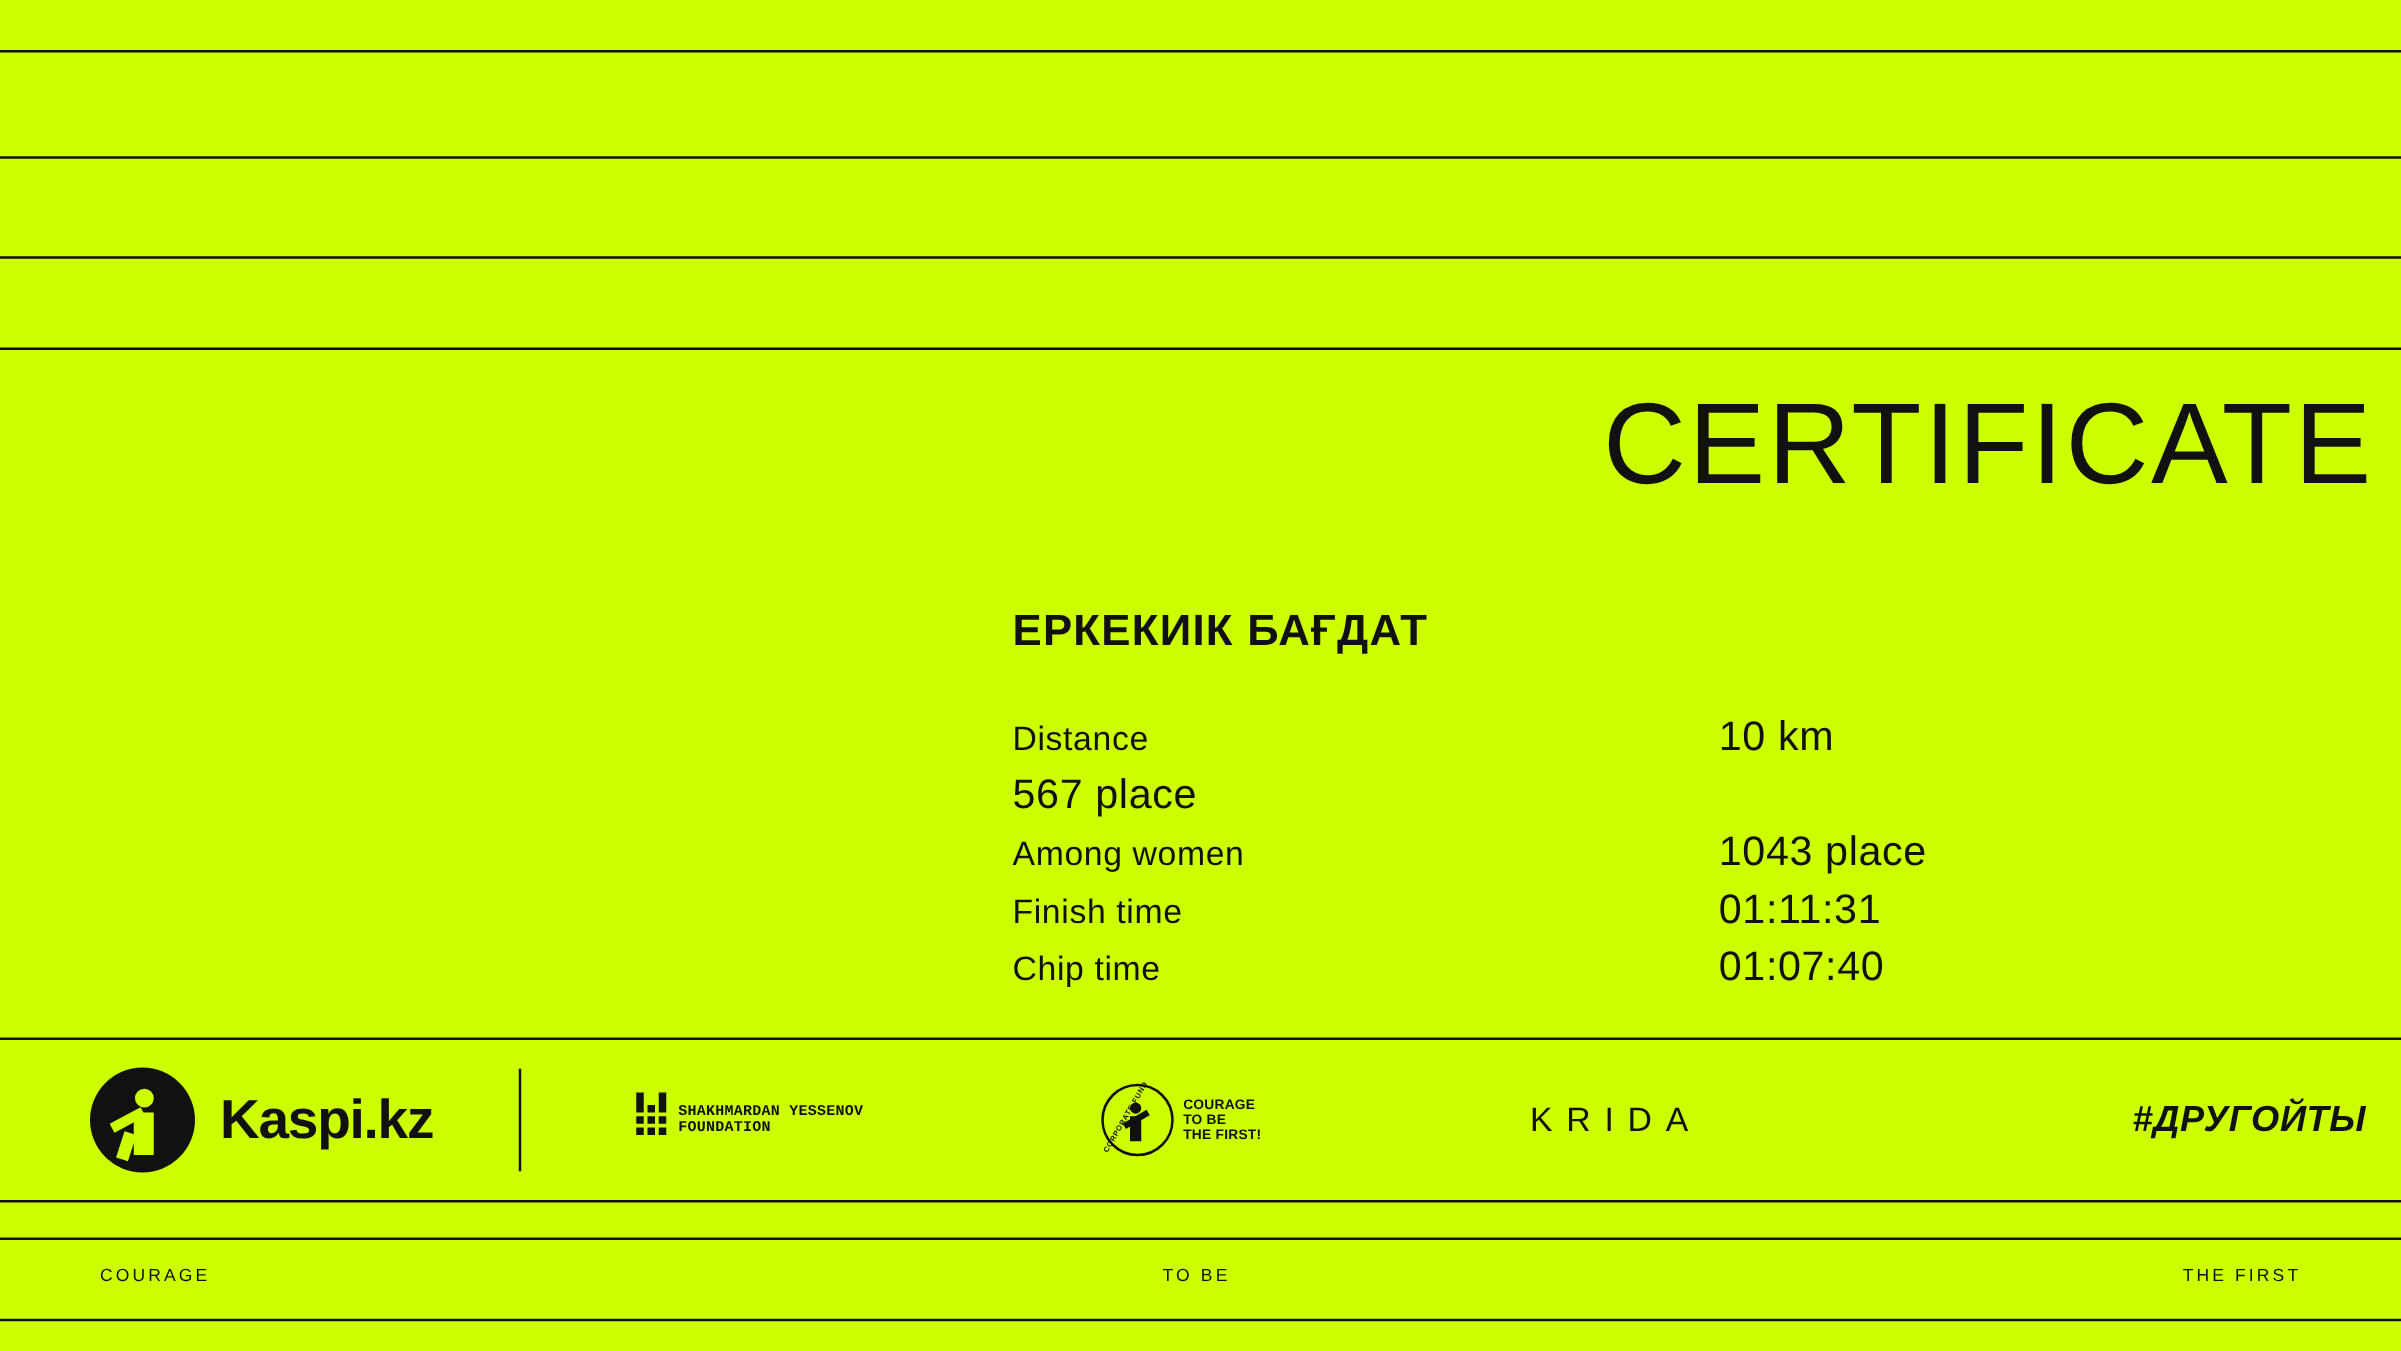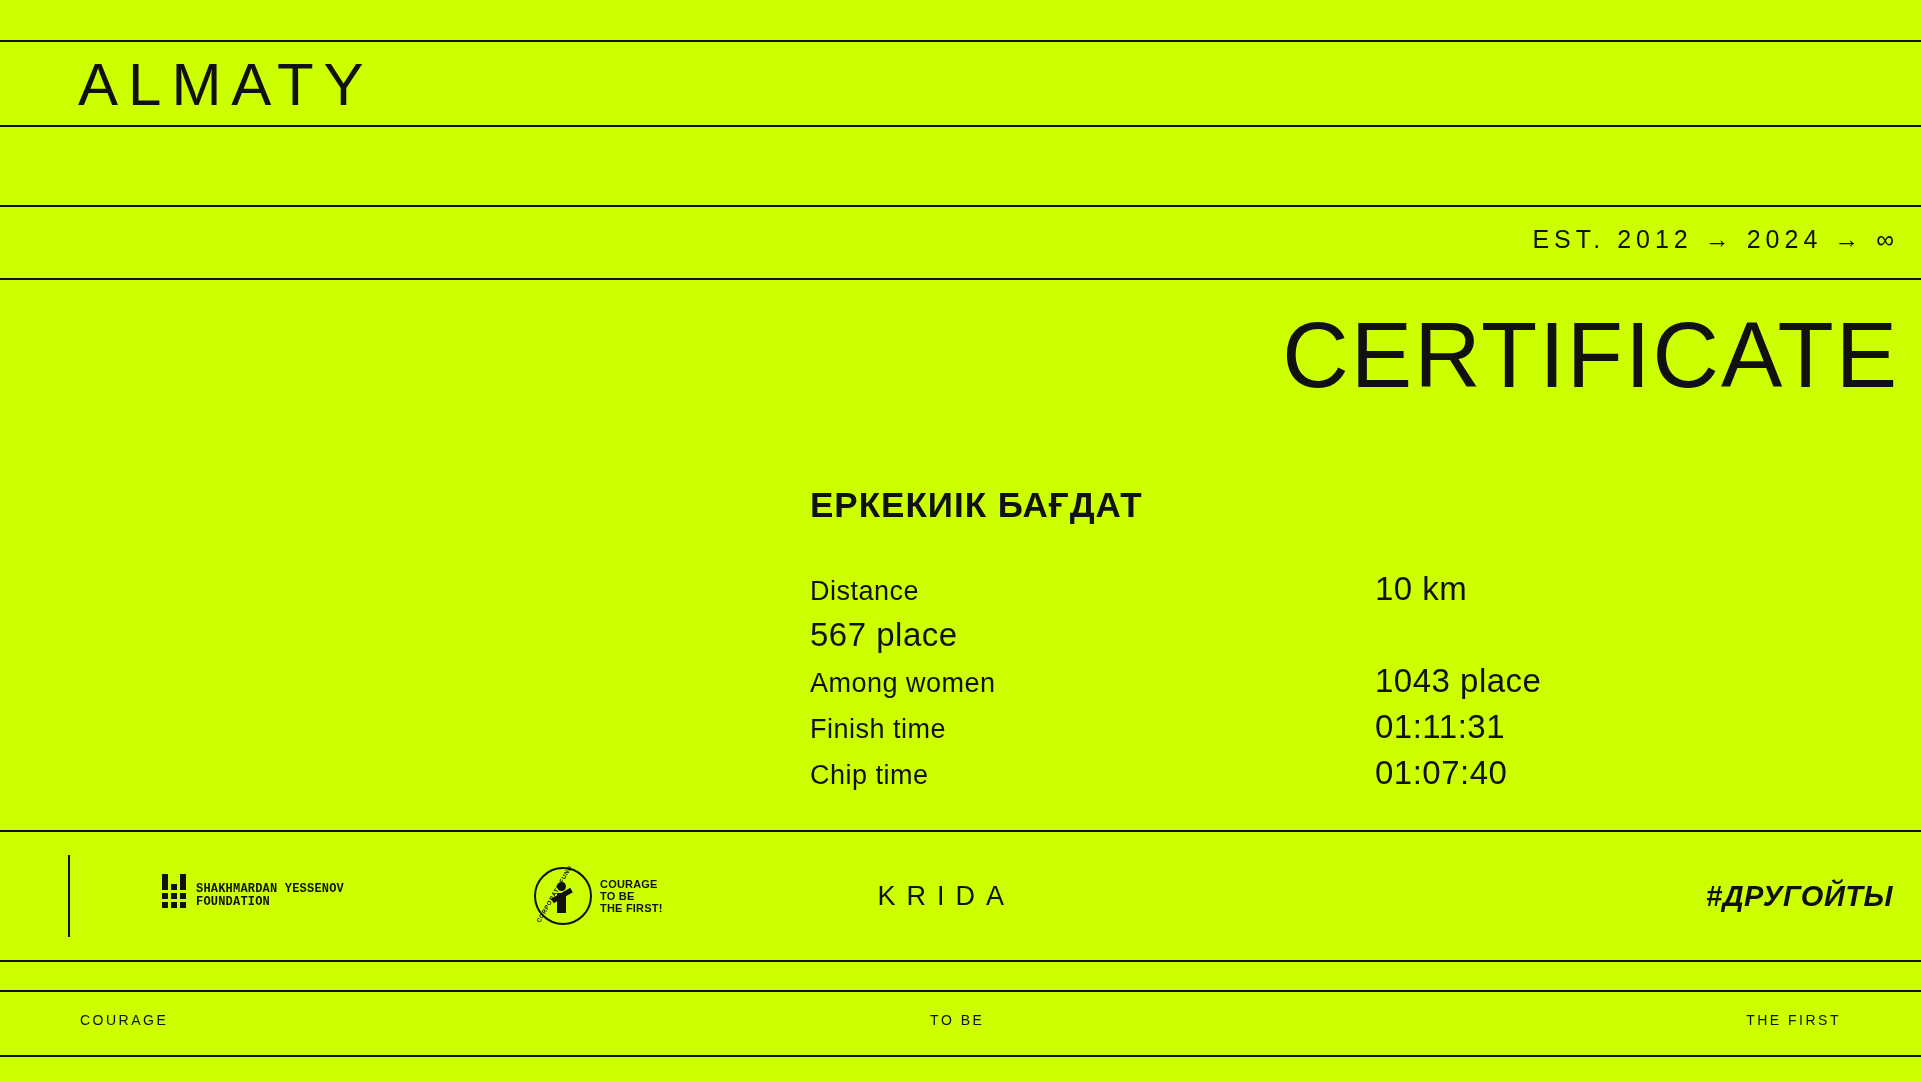"ALMATY" div.brand-almaty { html: <div>ALMATY</div> -> none }
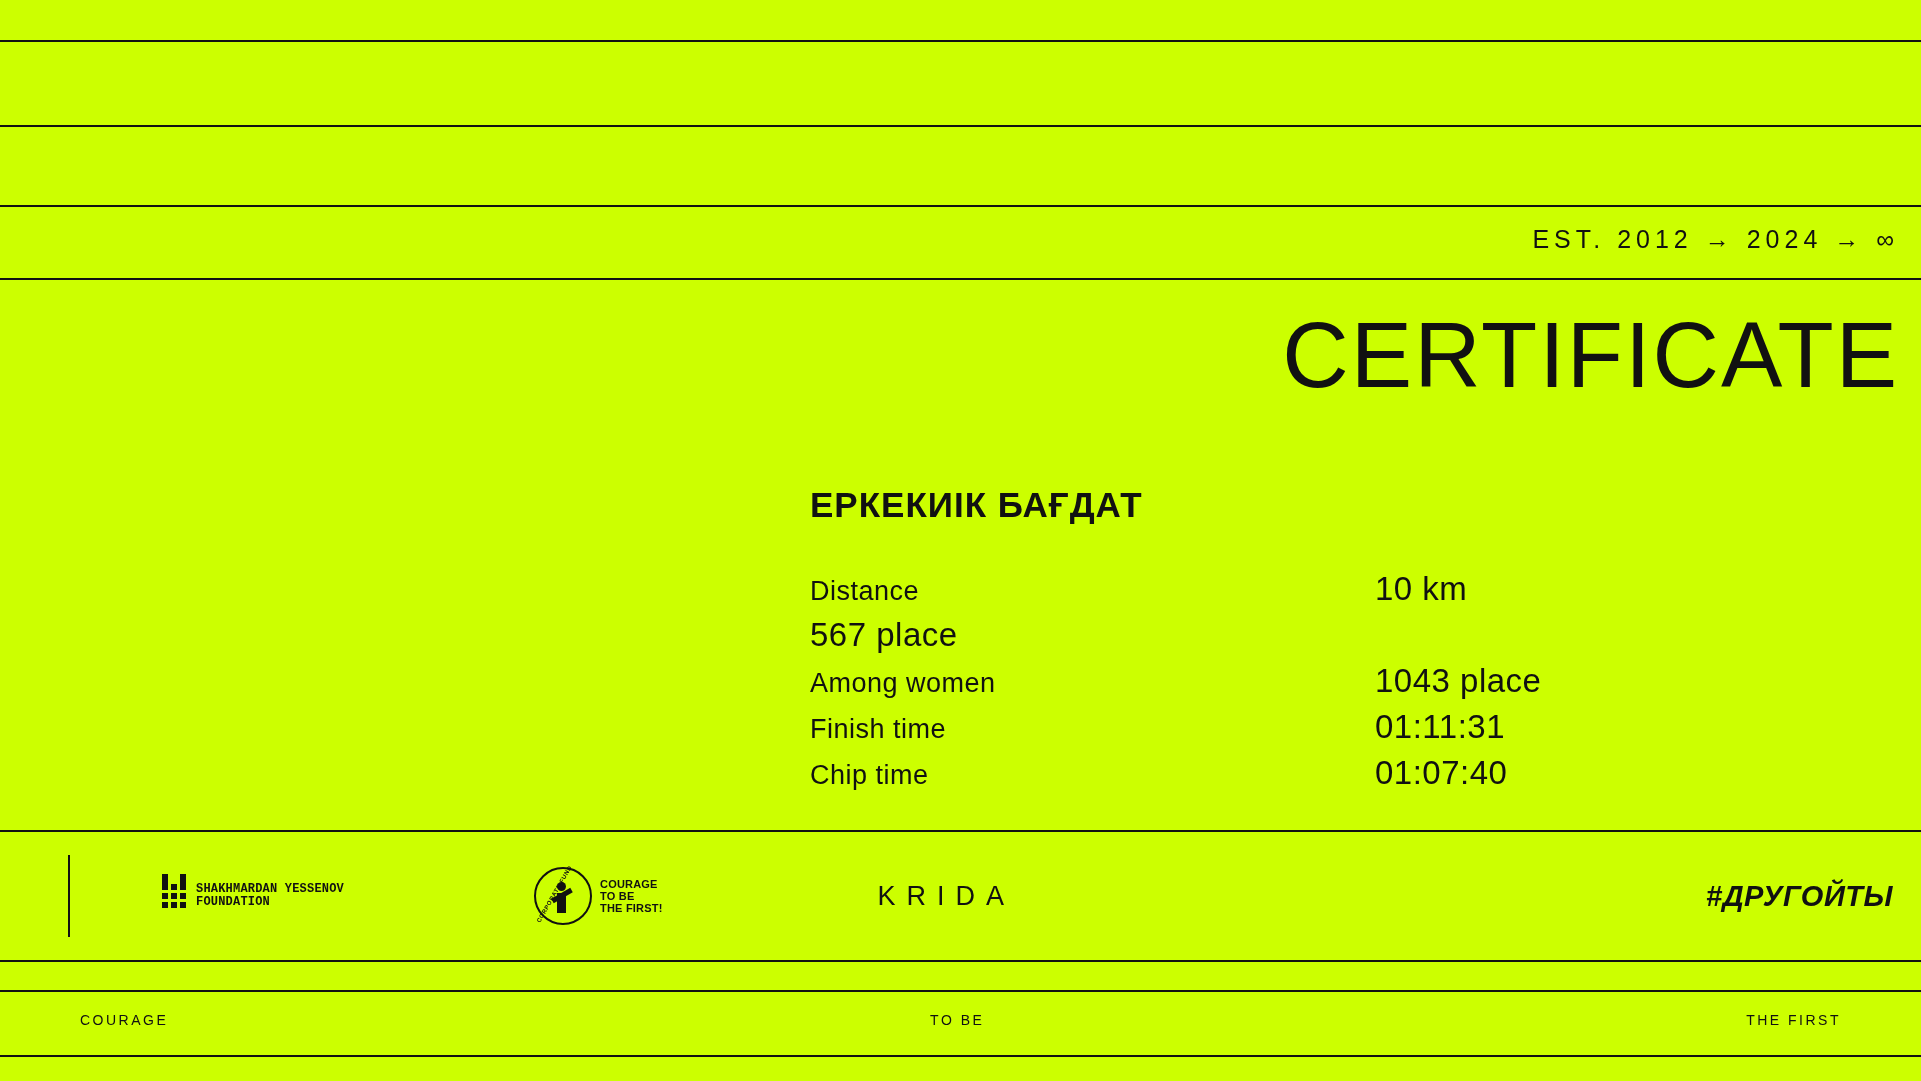"EST. 2012 → 2024 →" div.brand-est { html: <div>EST. 2012 → 2024 → ∞</div> -> none }
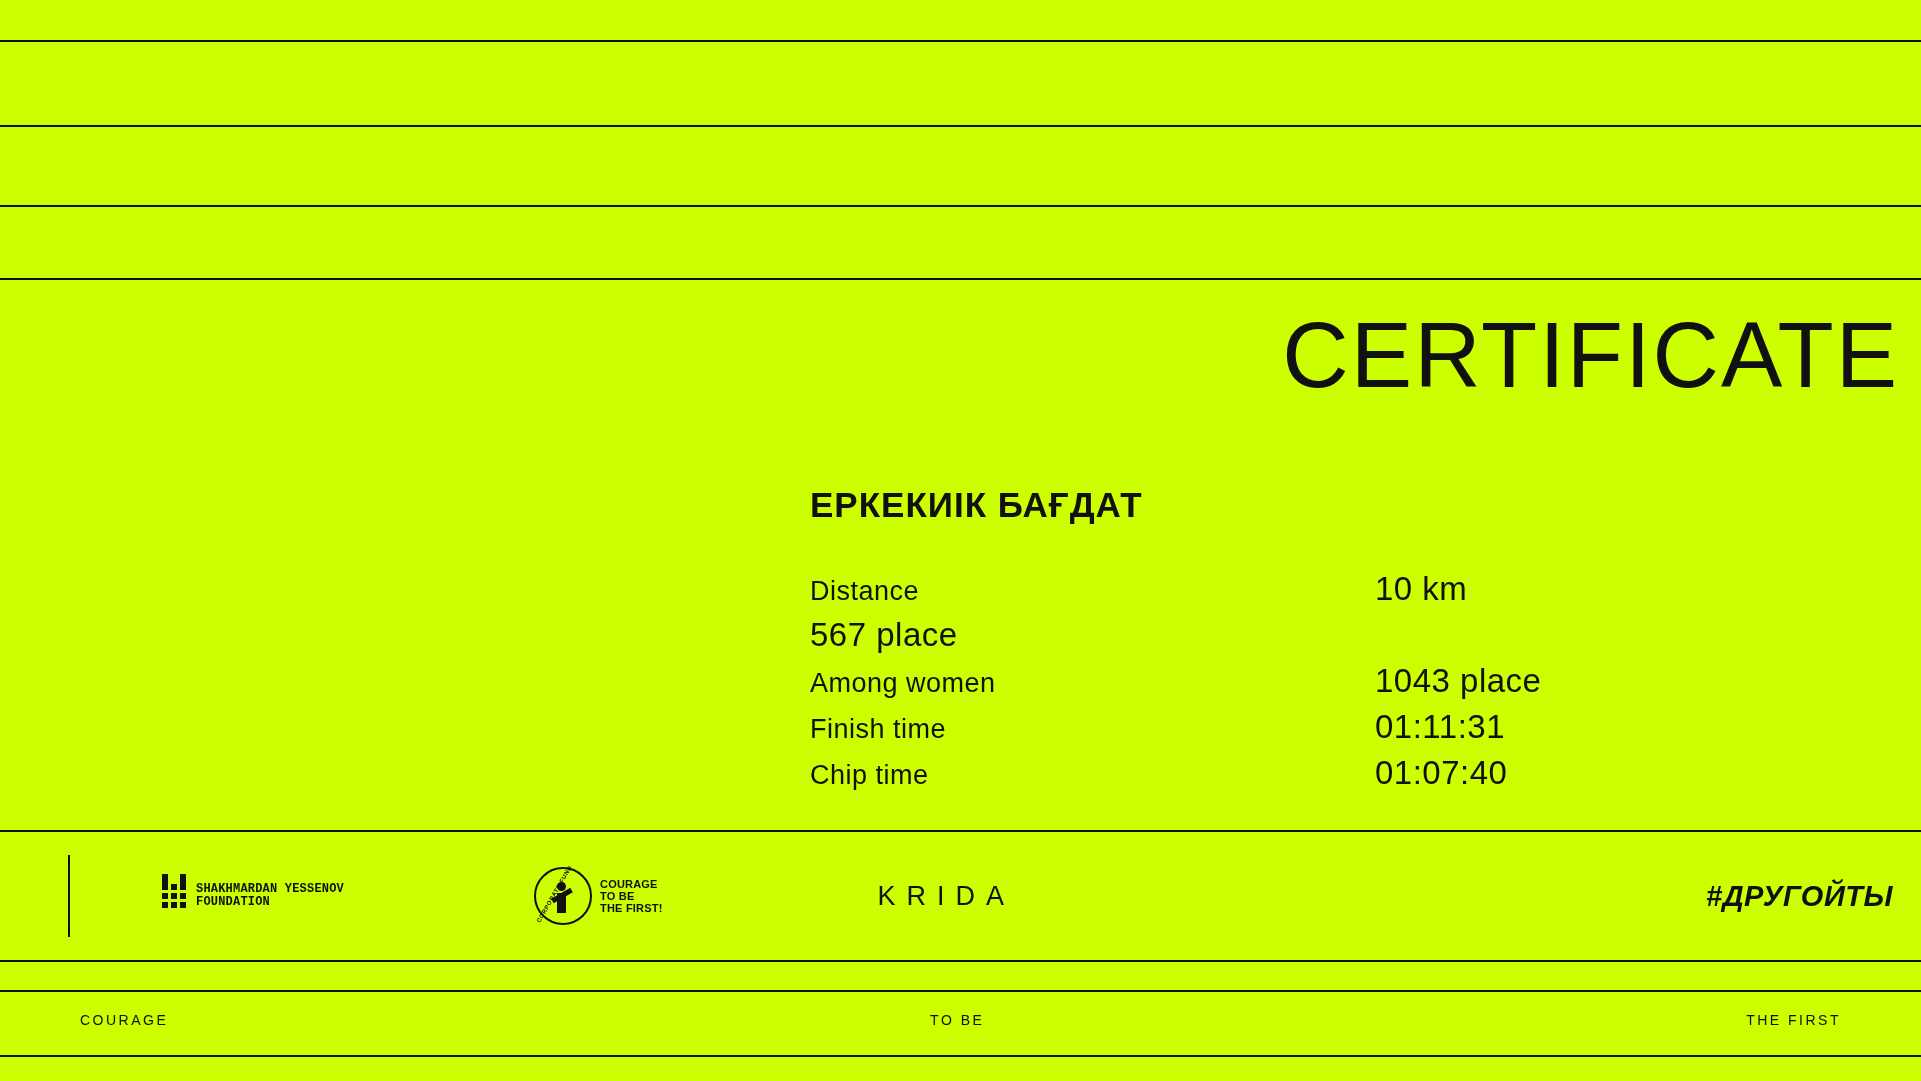"Kaspi.kz" div.kaspi { html: none -> <div> <div> <span></span> <span></span> <span></span> <span></span> </div> <div>Kaspi.kz</div> </div> }
